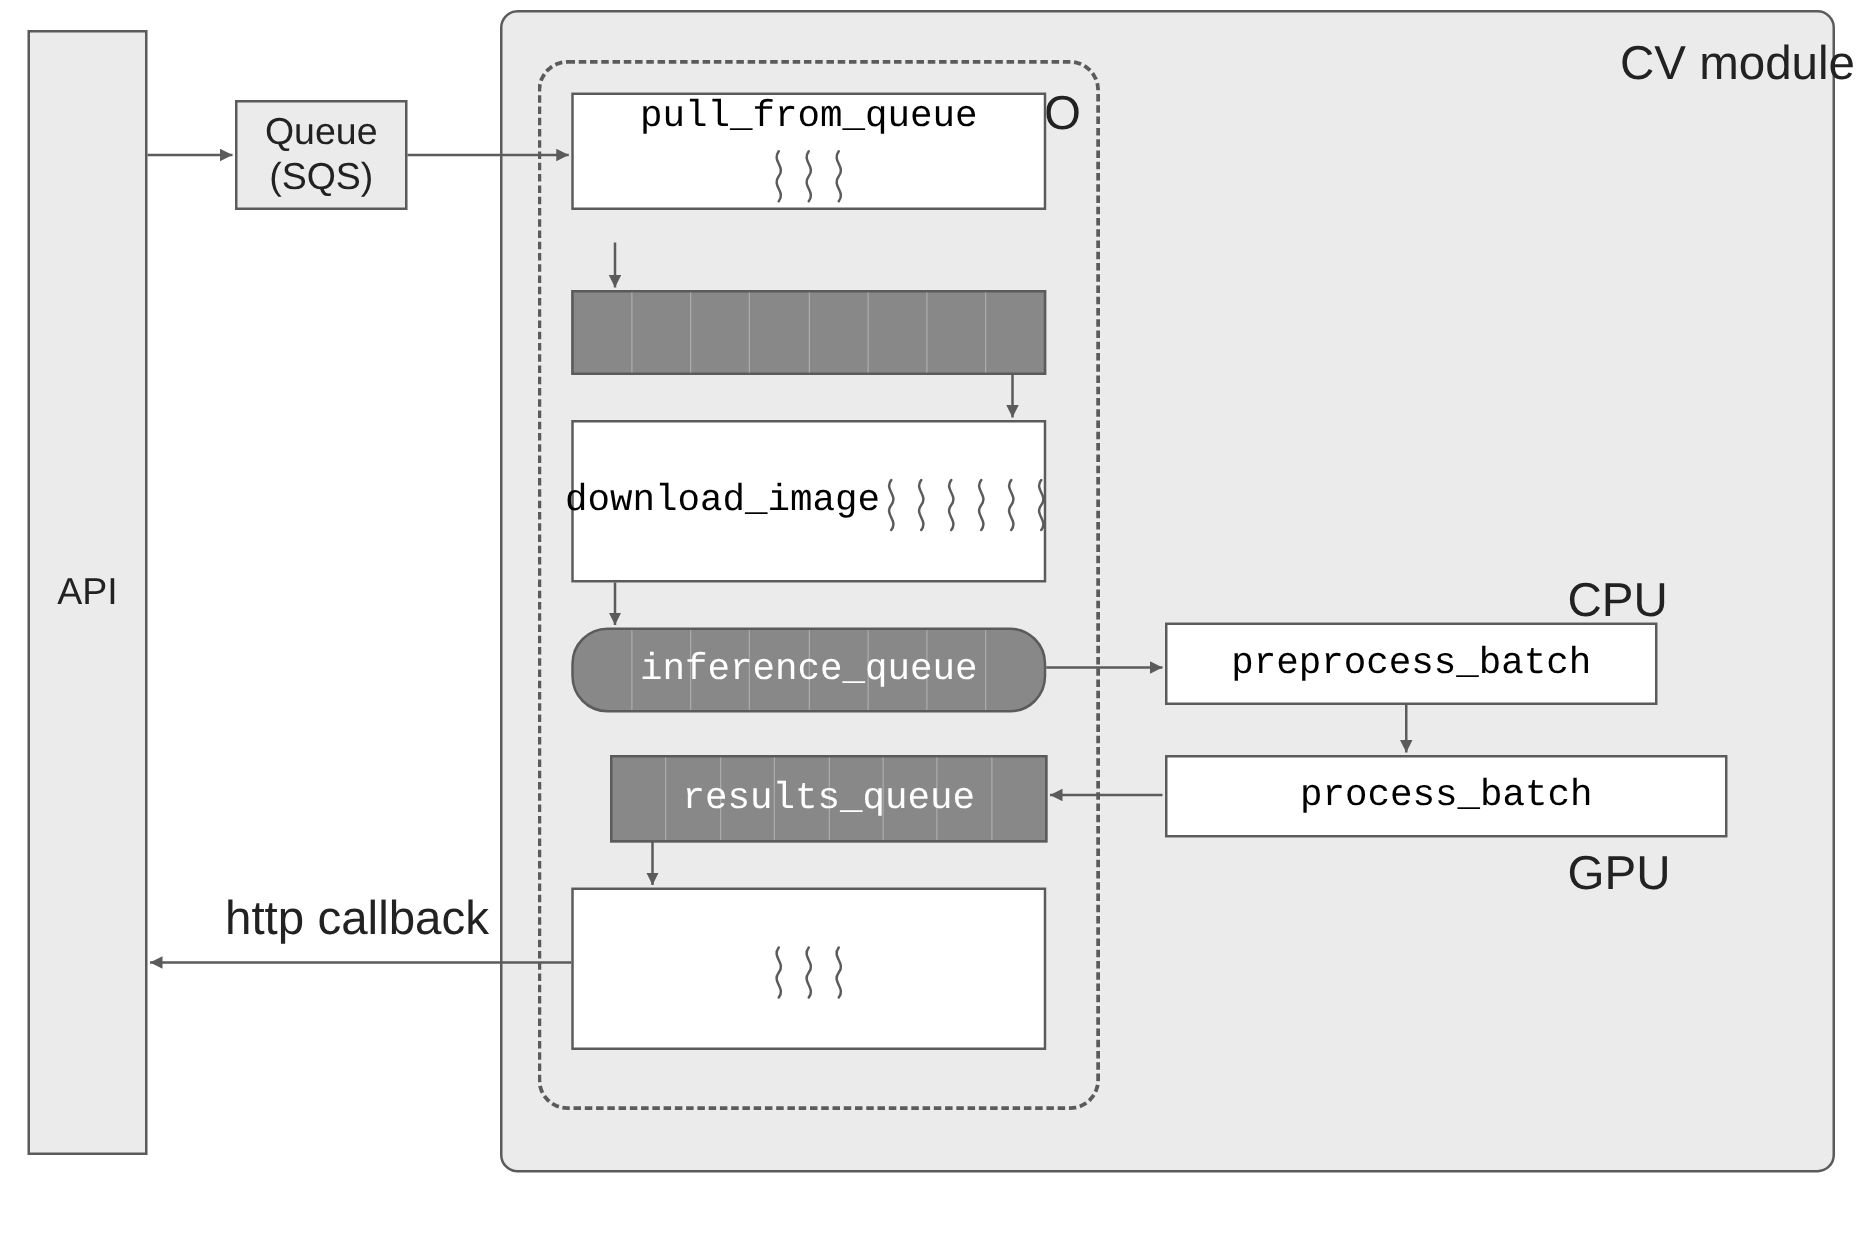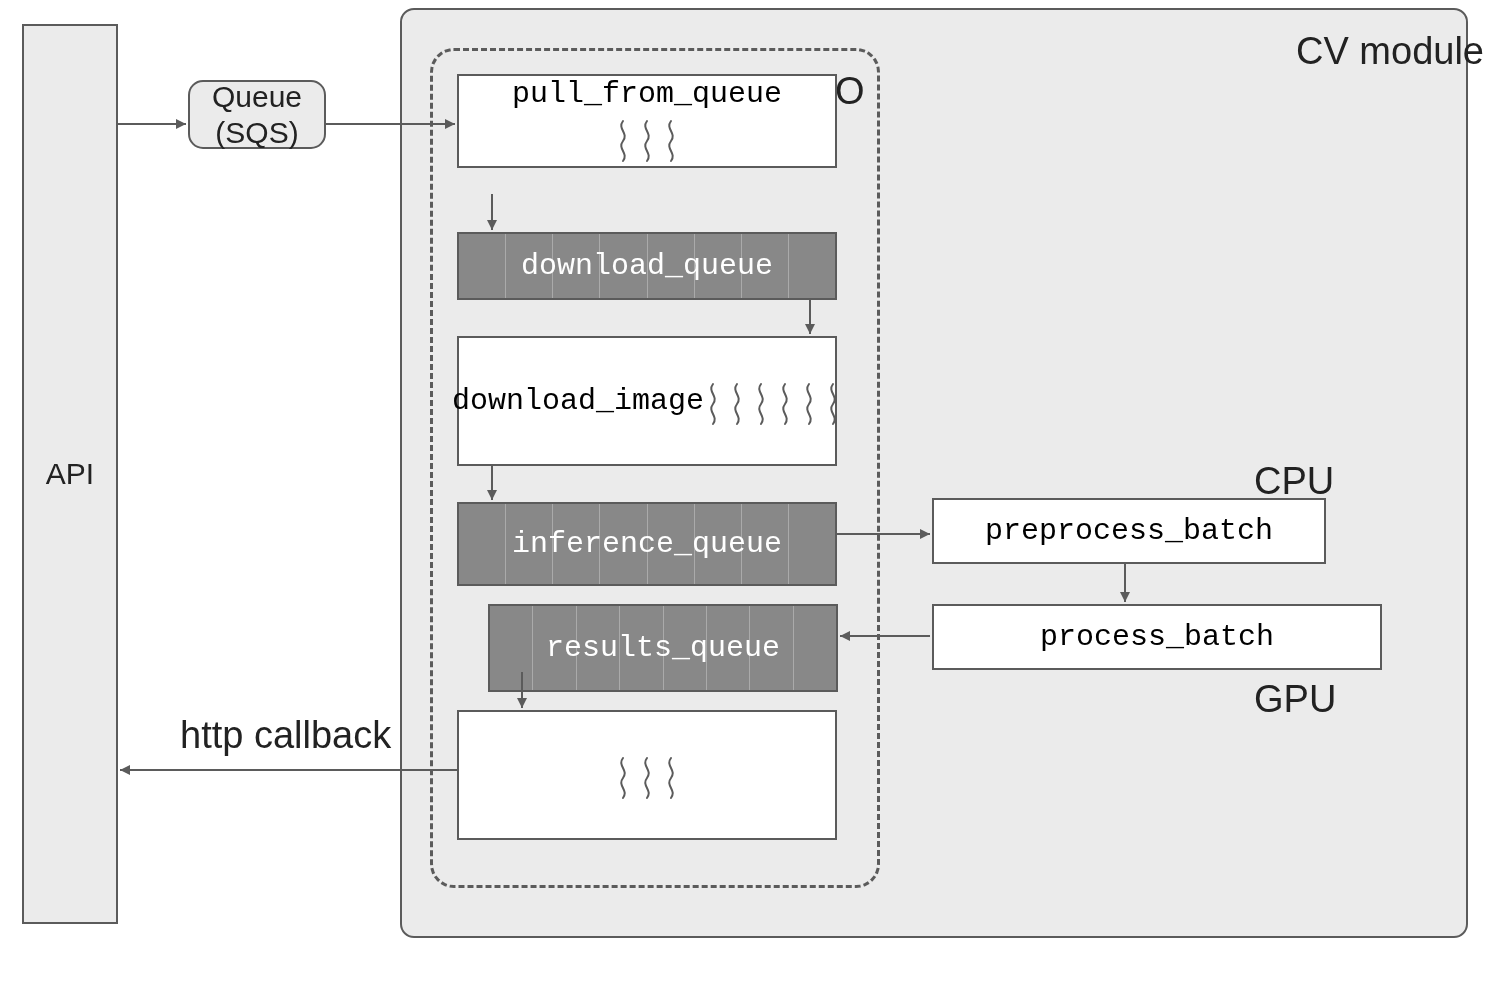"Queue" div.node { border-radius: 15px -> none; height: 69px -> 88px }
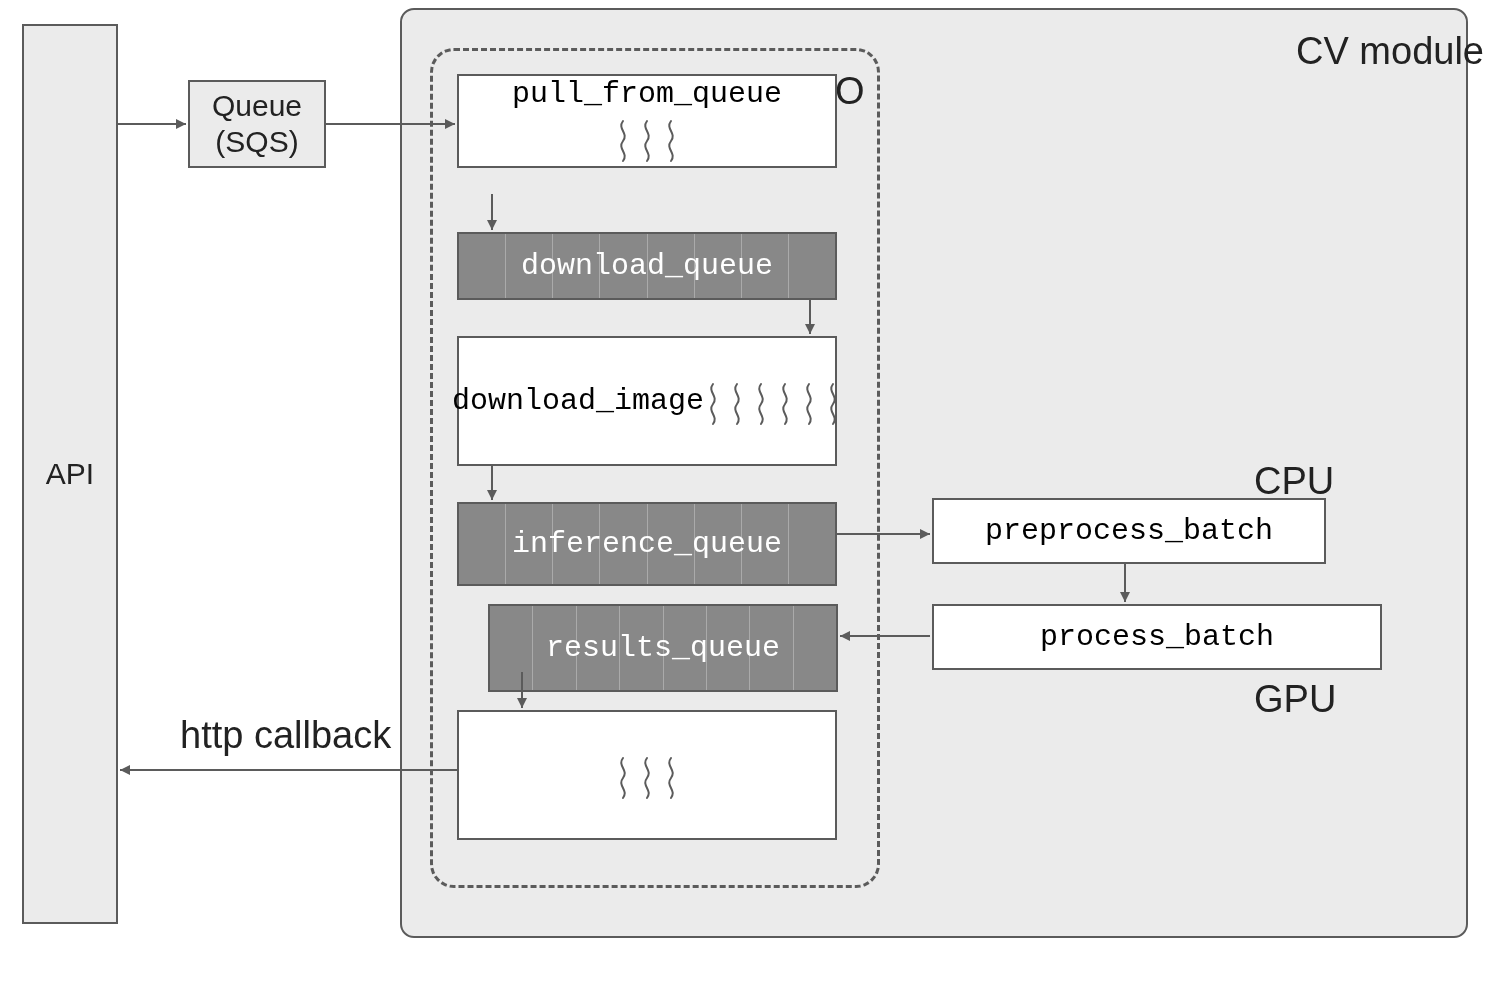"download_queue" div.mono-white { html: <div>download_queue</div> -> none }
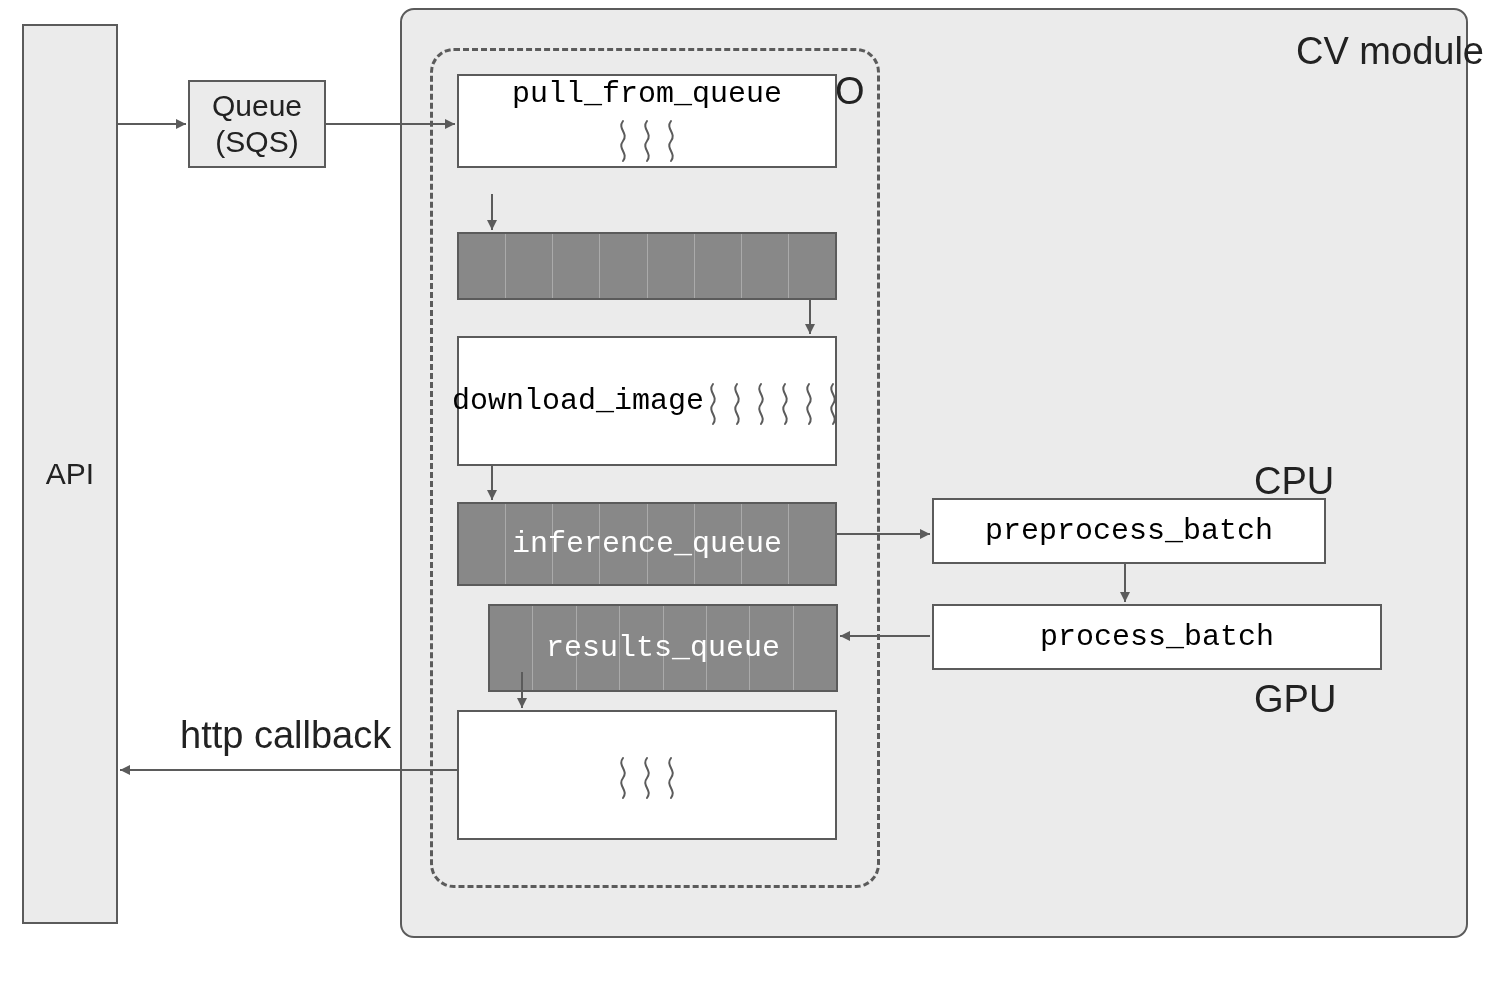"inference_queue" div.node { border-radius: none -> 29px; height: 84px -> 68px }
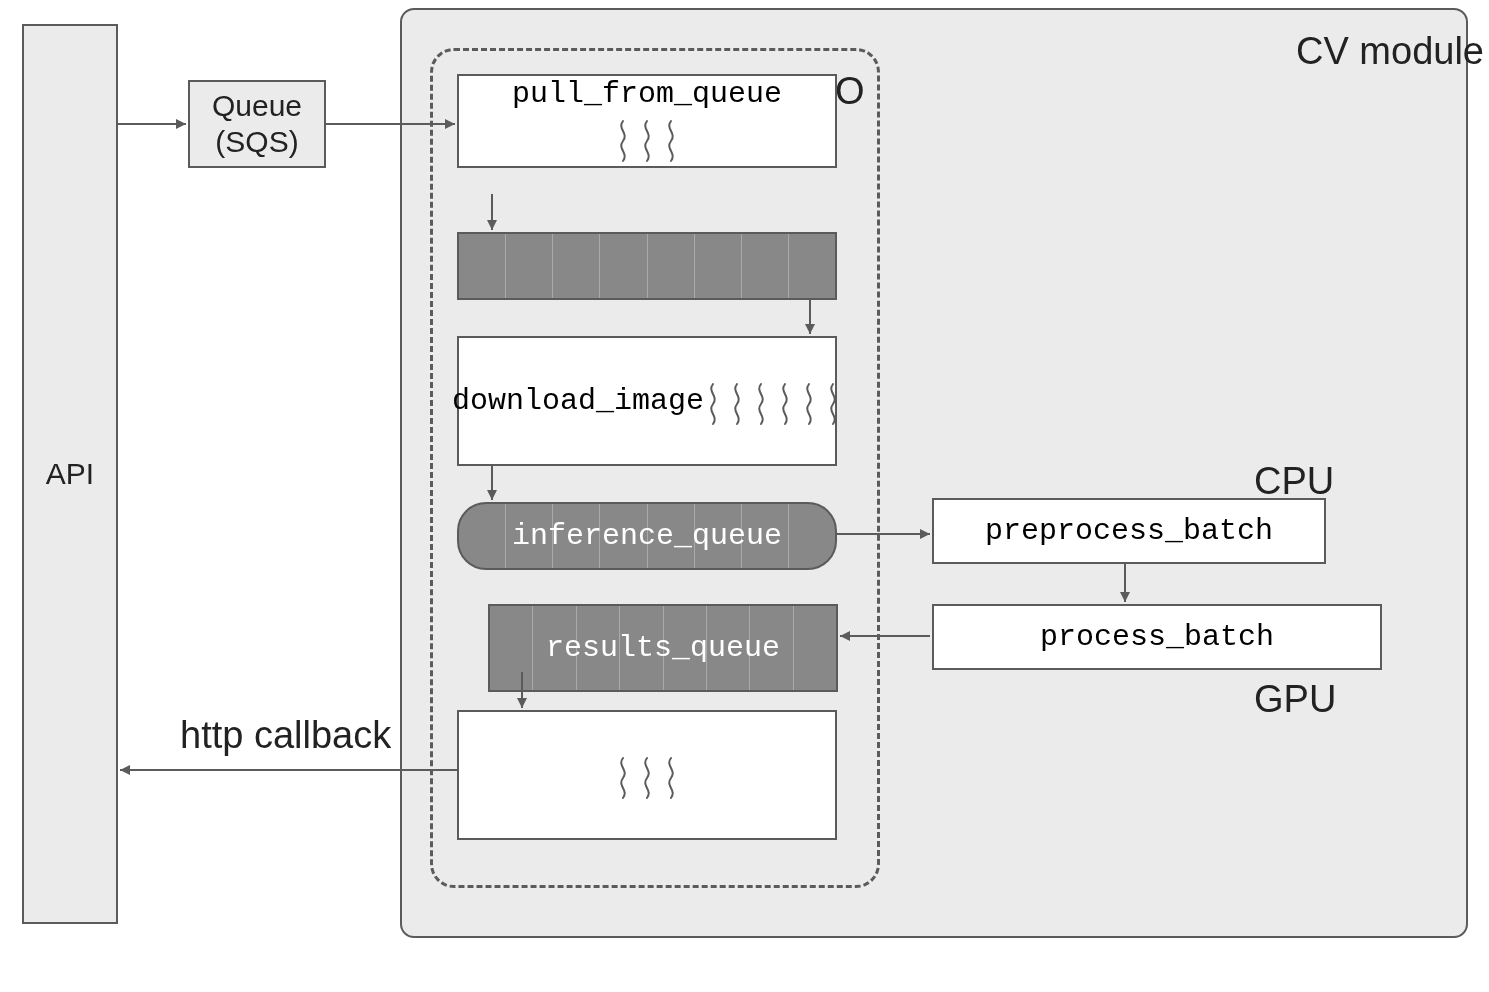"results_queue" div.node { height: 88px -> 70px }
